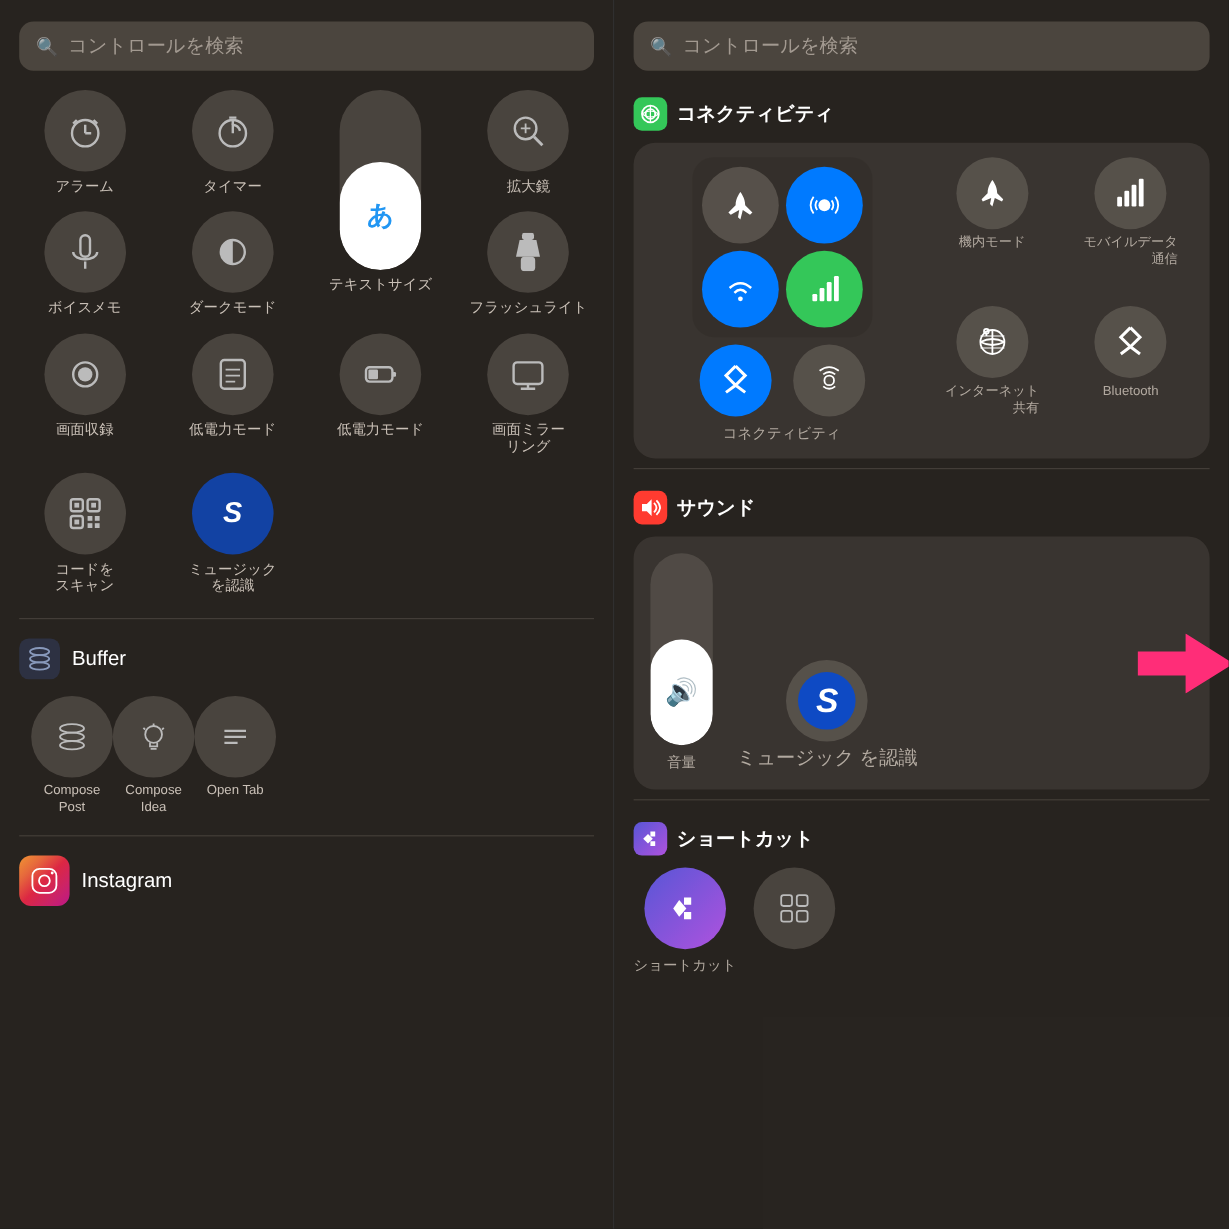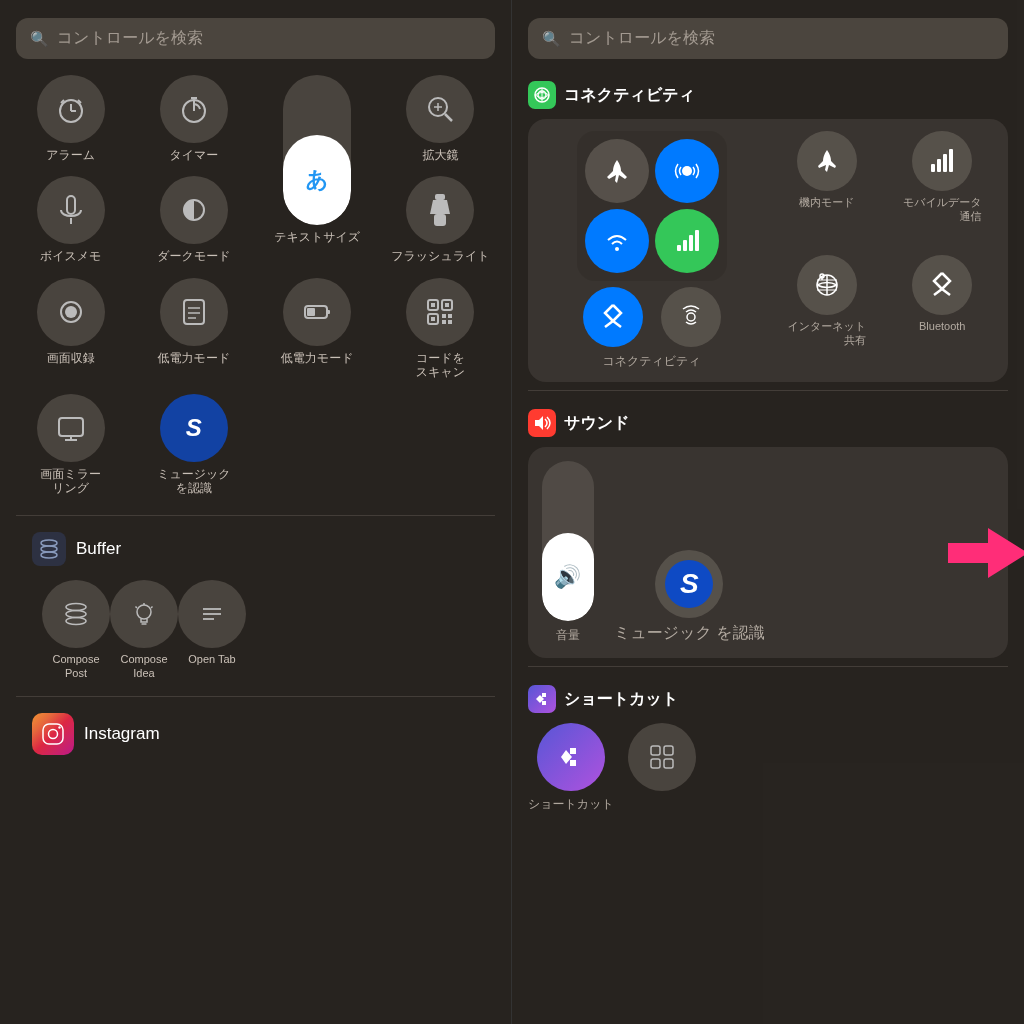"コードを" div.control-item { order: before "画面ミラー" -> after "画面ミラー" }
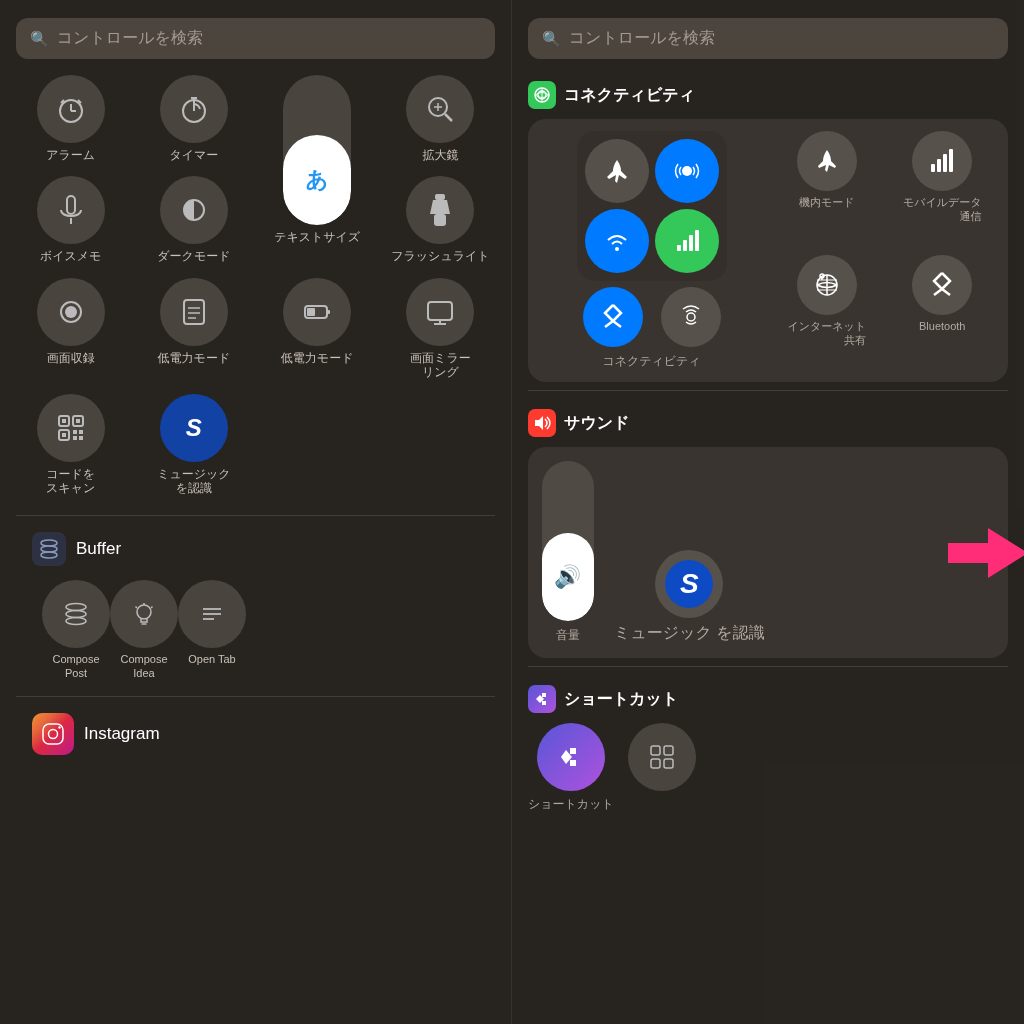"Buffer" .app-section { padding: 8px 32px -> 8px 16px }
